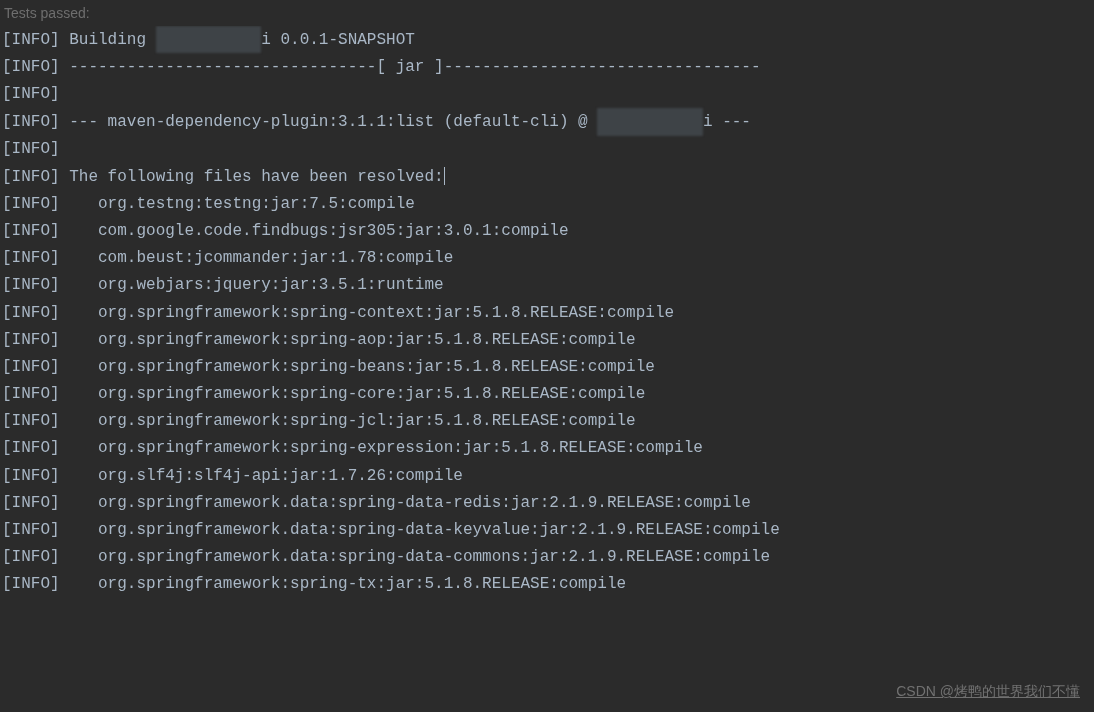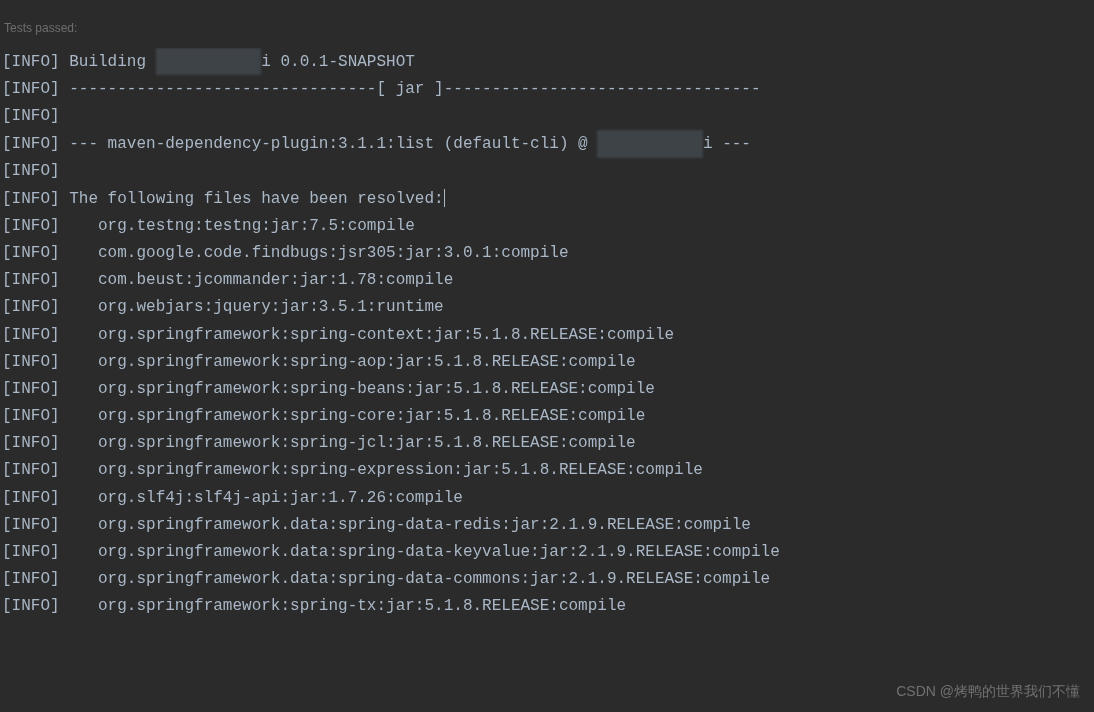"Tests passed:" .status-bar { font-size: 12px -> 14px; padding: 18px 4px -> 2px 4px }
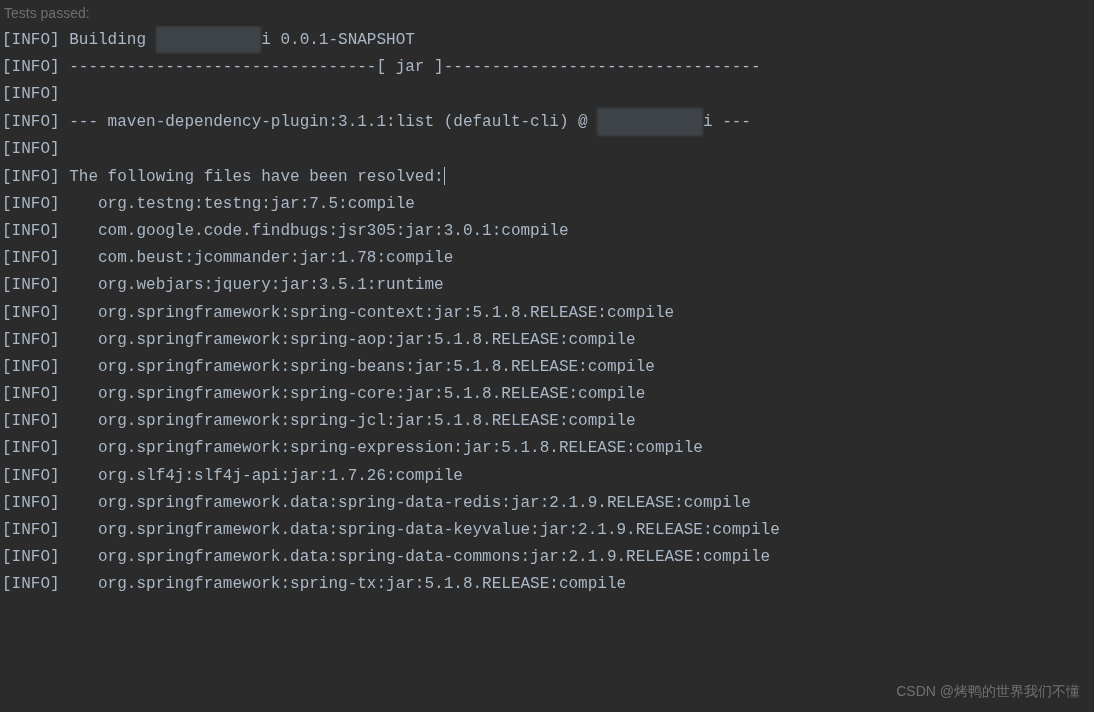"CSDN @烤鸭的世界我们不懂" .watermark { text-decoration: none -> underline }
